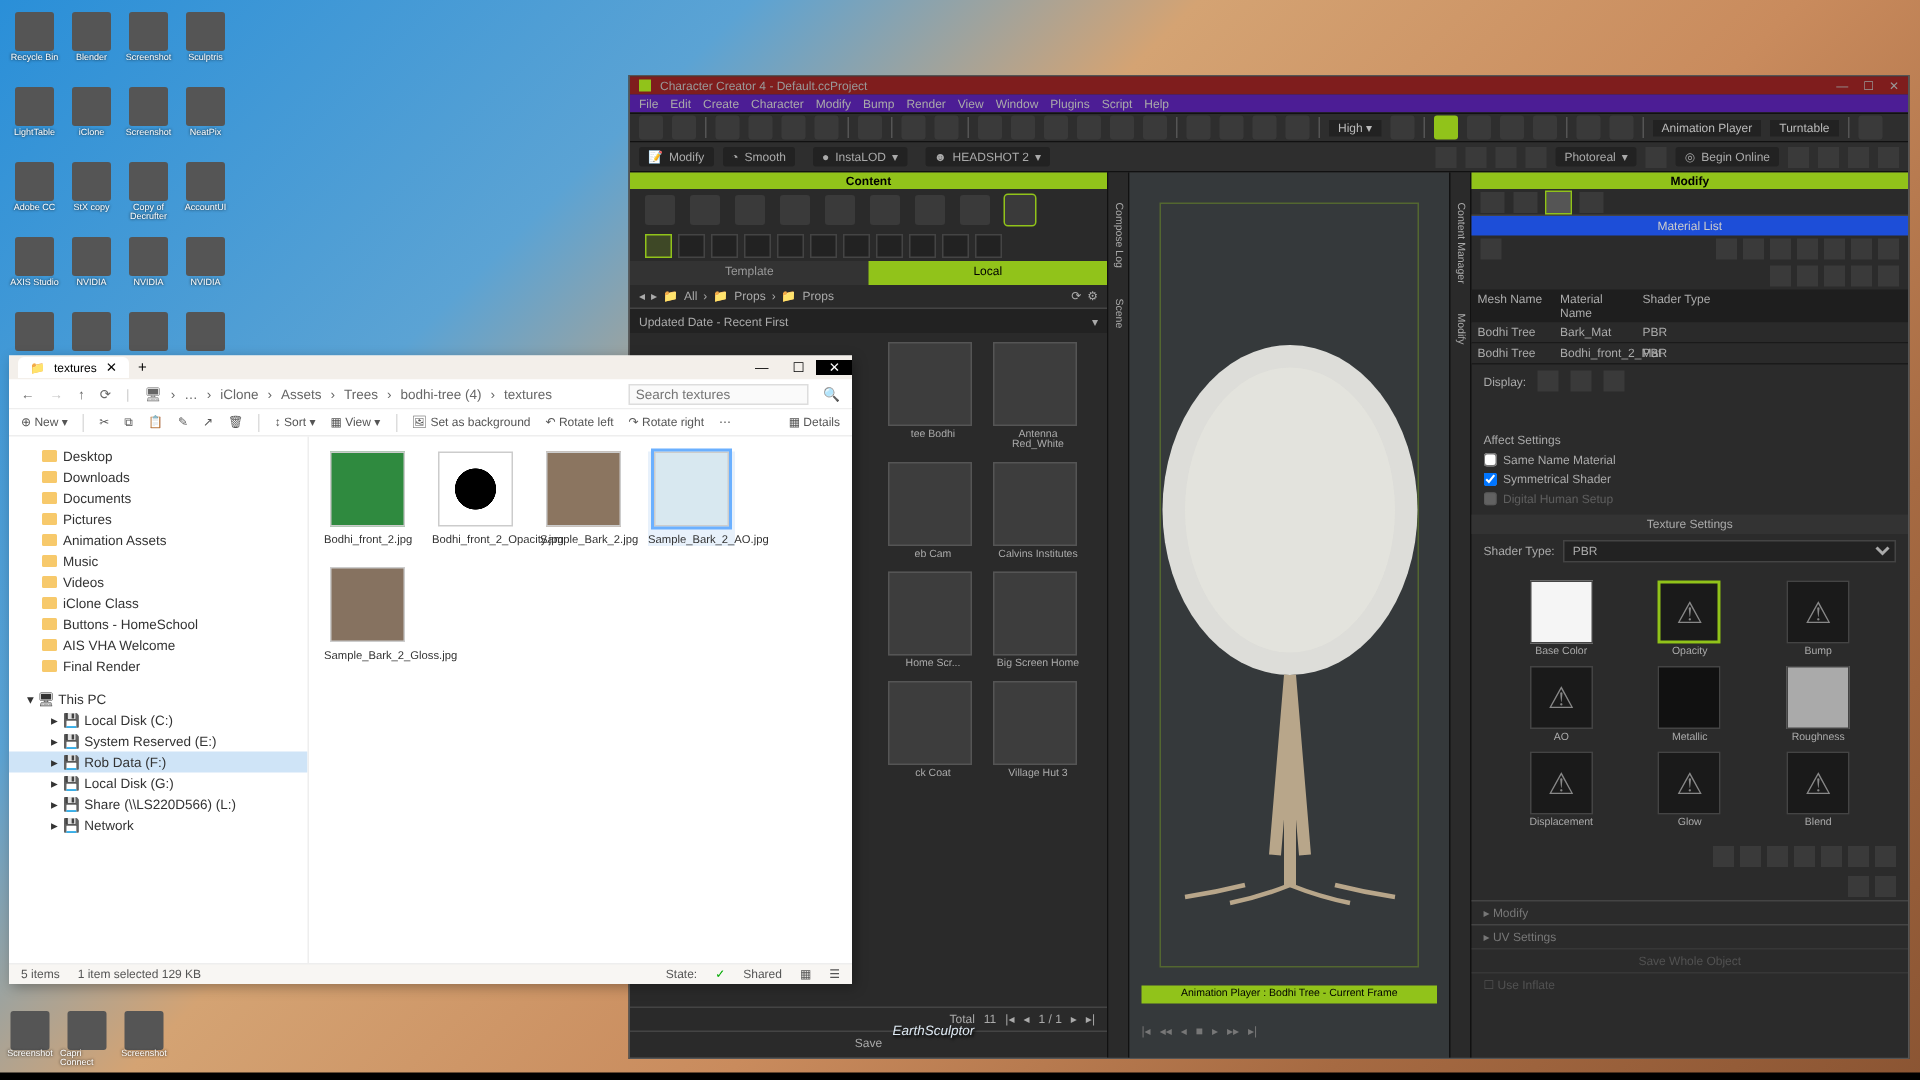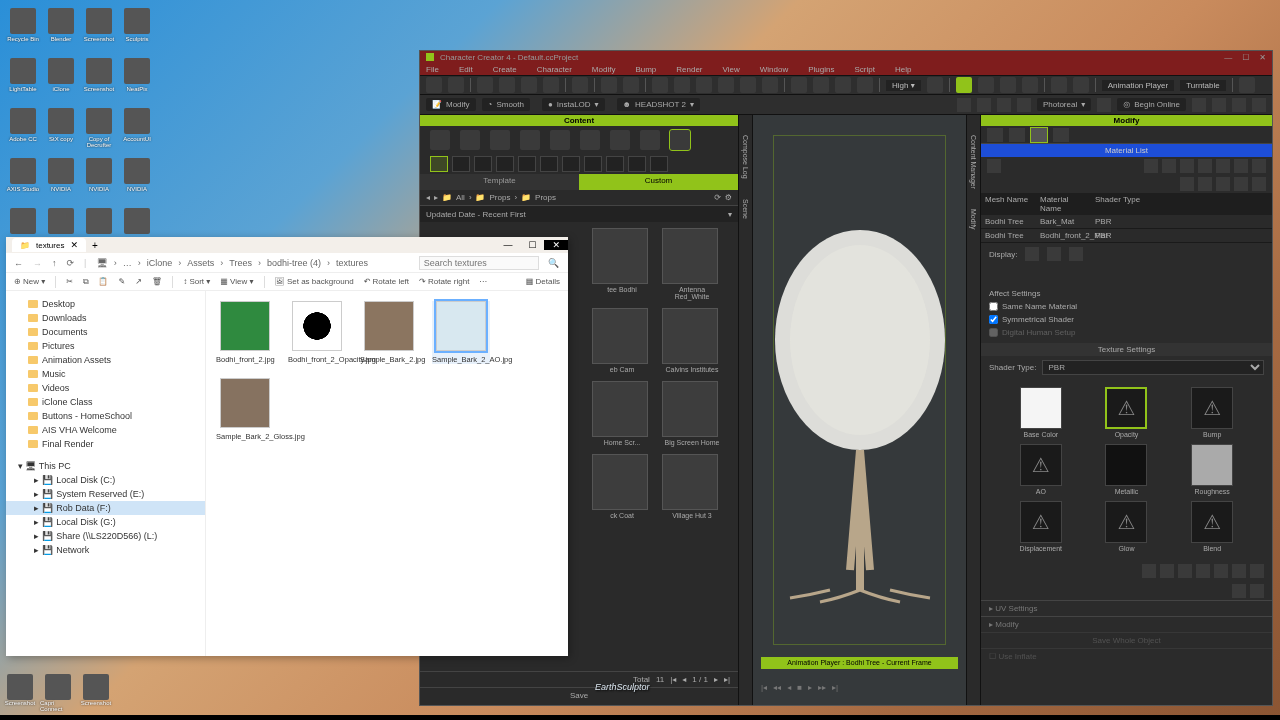"File" .cc-menu { background: #7f1d1d -> #4c1d95; gap: 20px -> 8px }
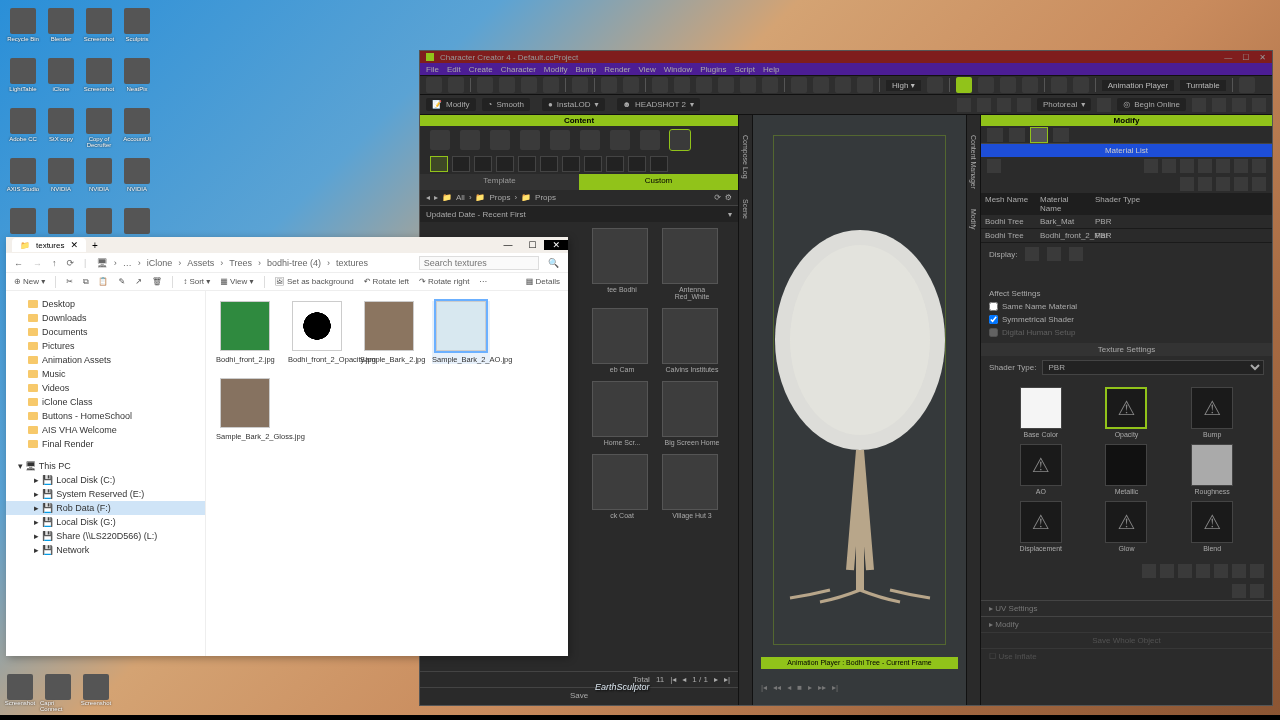"Custom" div.tab { text: Custom -> Local }
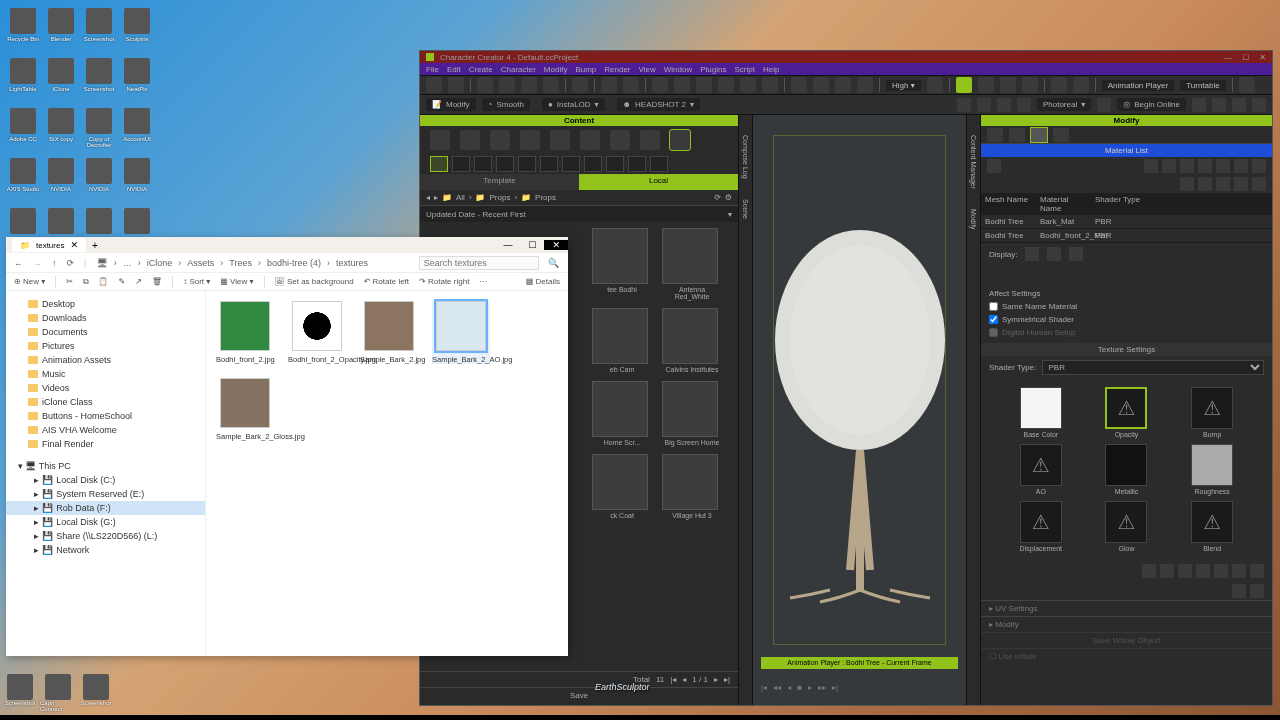"▸ UV Settings" div.mod-collapse { order: before "▸ Modify" -> after "▸ Modify" }
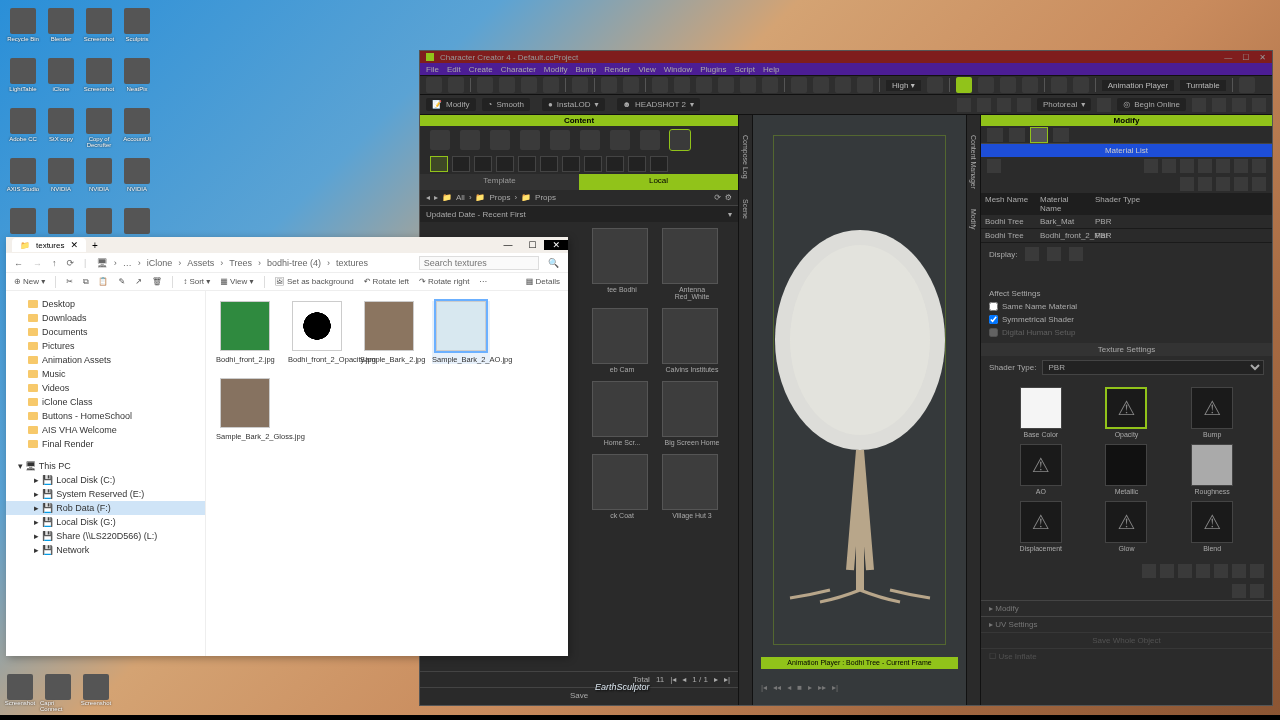"5 items" div.exp-status { html: none -> <div> <span>5 items</span> <span>1 item selected 129 KB</span> <span></span> <span>State:</span> <span>✓</span> <span>Shared</span> <span>▦</span> <span>☰</span> </div> }
